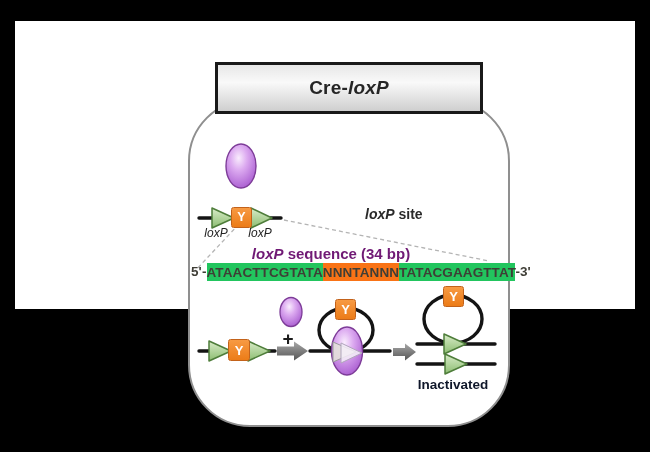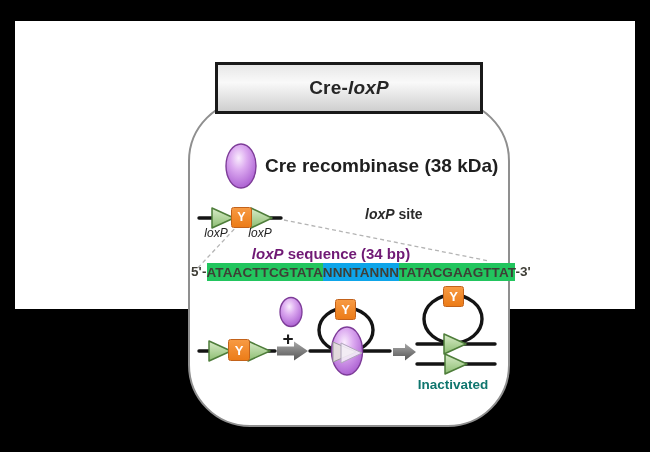"Cre recombinase (38 kDa)" div.legend-label { html: <div>Cre recombinase (38 kDa)</div> -> none }
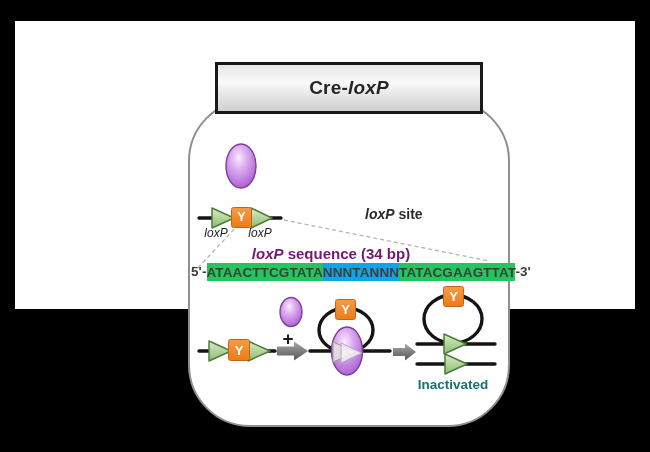"NNNTANNN" .seq-line .spacer { background: #0ea5e9 -> #f97316 }
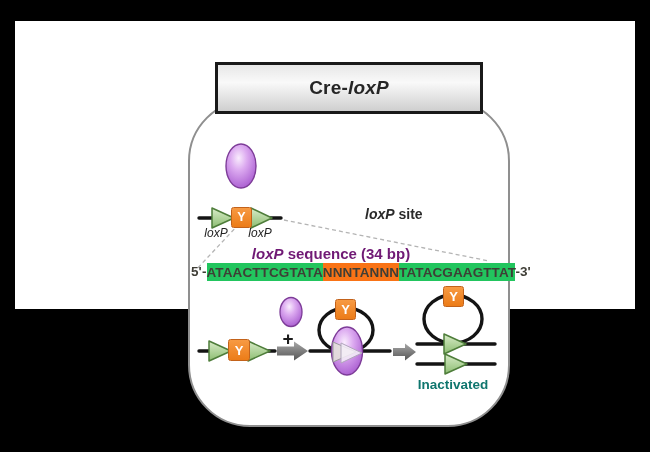"Inactivated" .product-label { color: #0f766e -> #0f172a }
